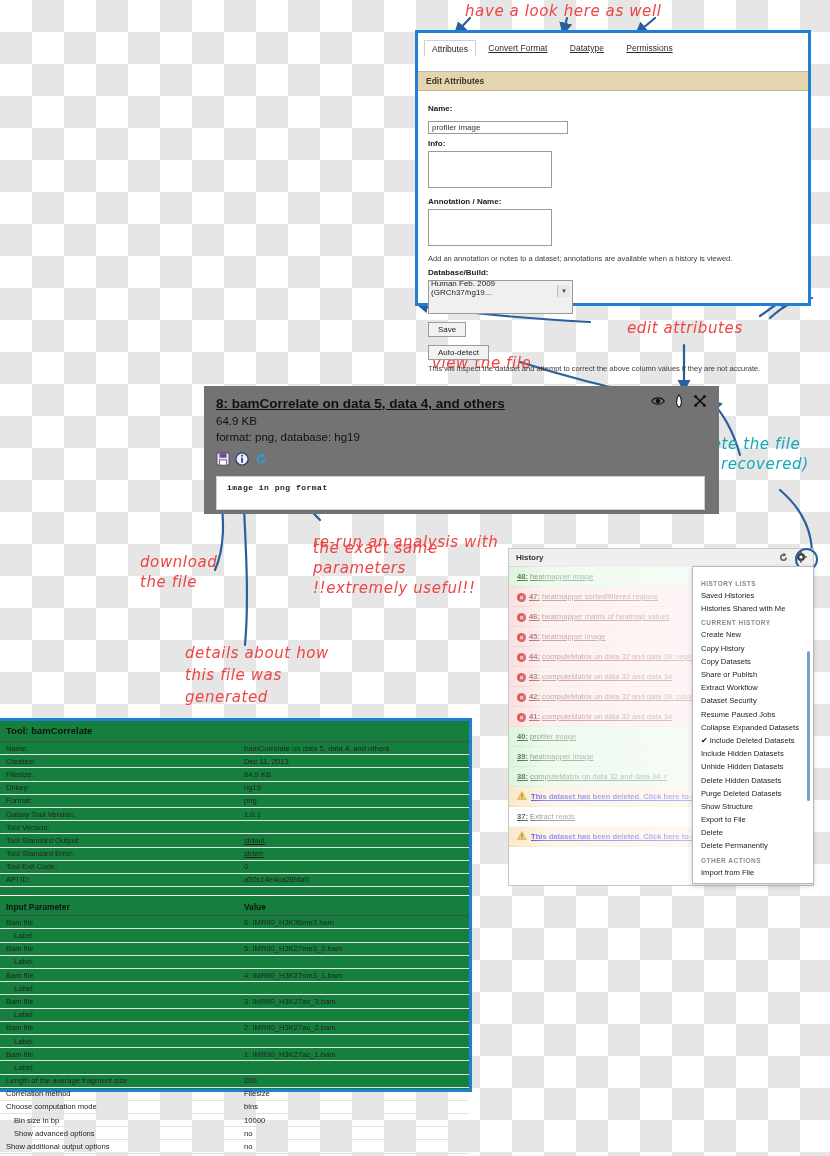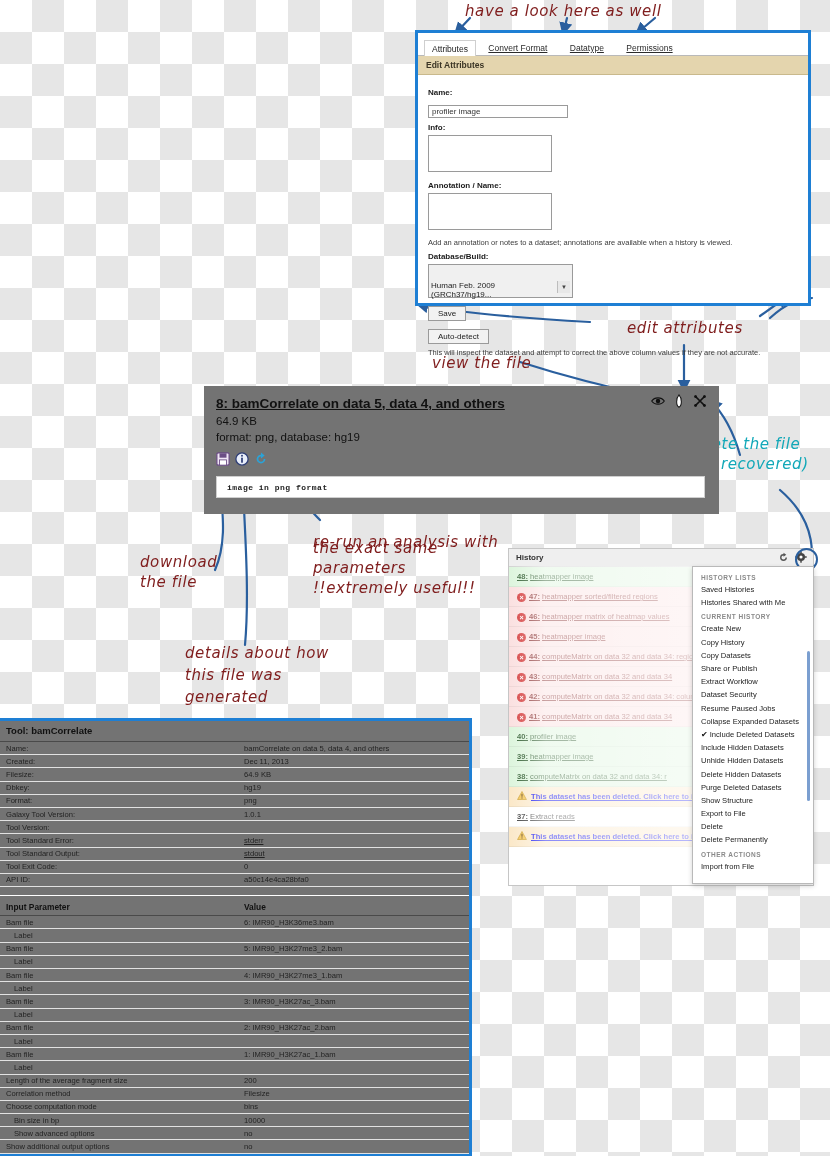"have a look here as" .hand { color: #7f1d1d -> #ef4444 }
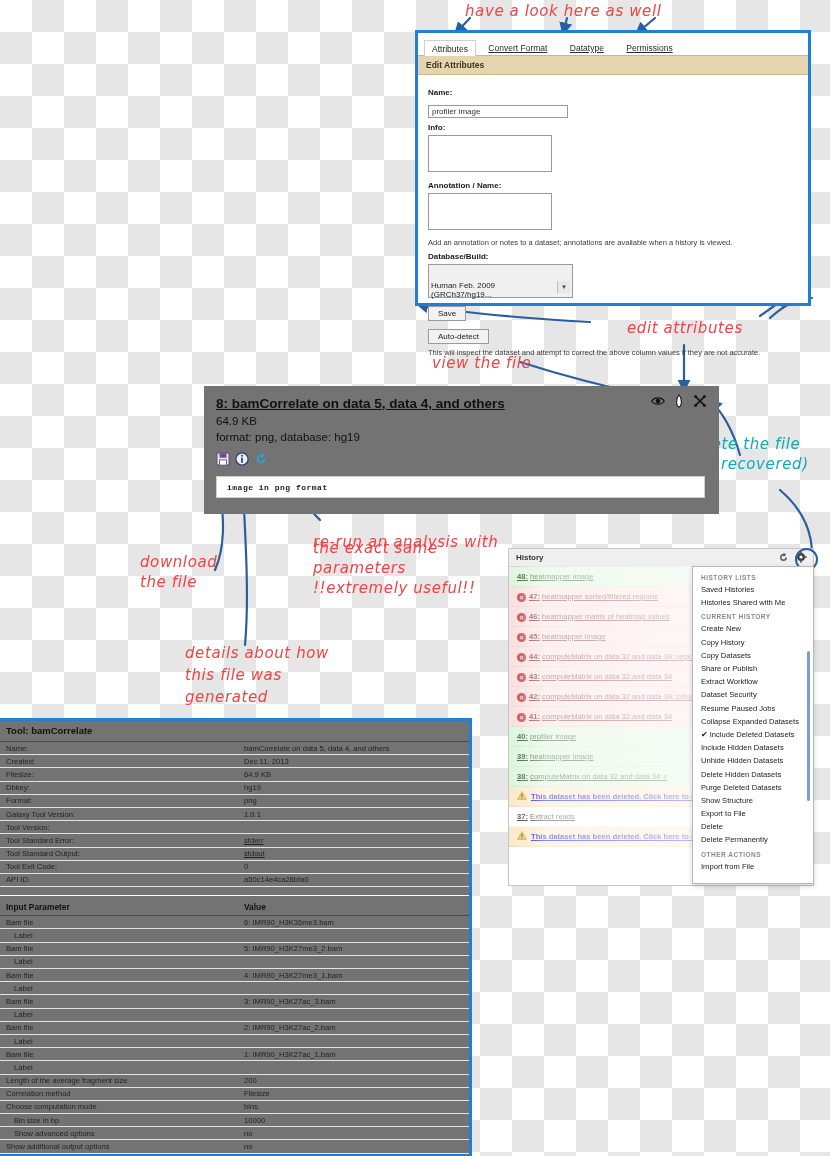"Attributes Convert Format Datatype" .tabrow { padding: 4px 0 0 6px -> 4px 0 16px 6px }
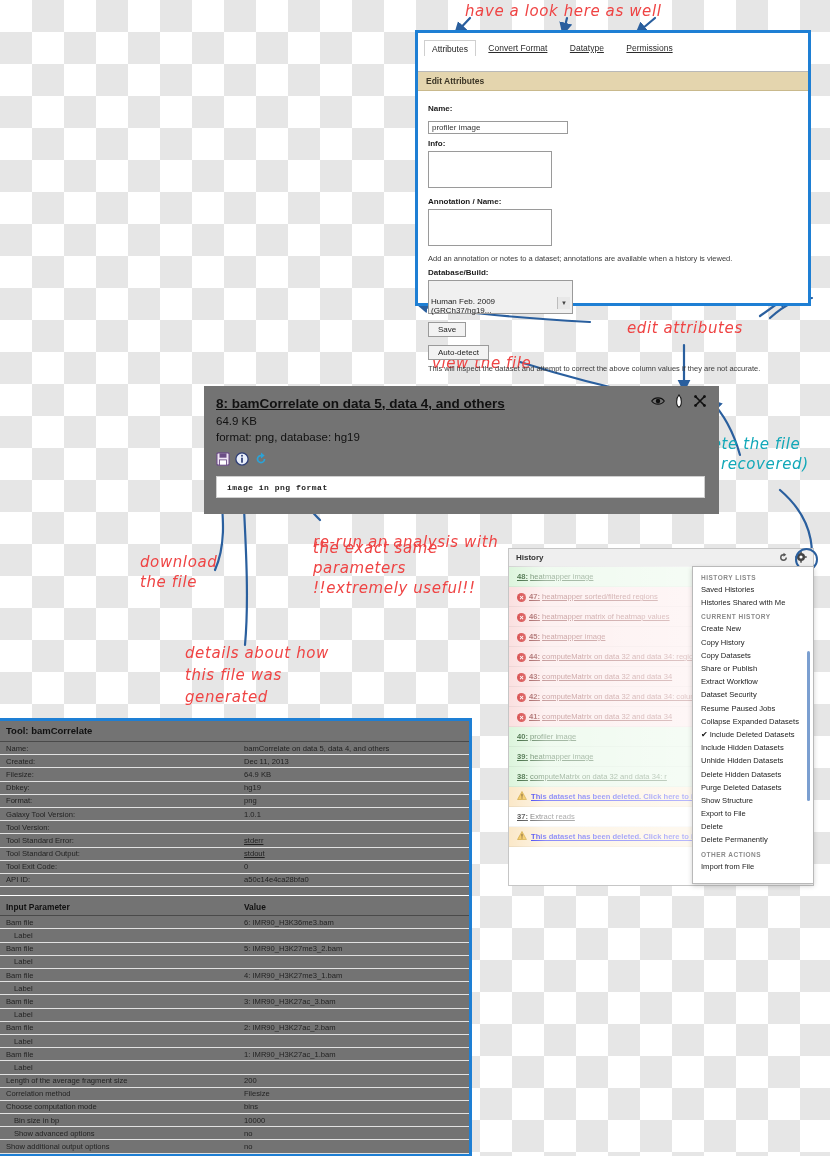"Human Feb. 2009 (GRCh37/hg19..." .fselect { align-items: flex-start -> flex-end }
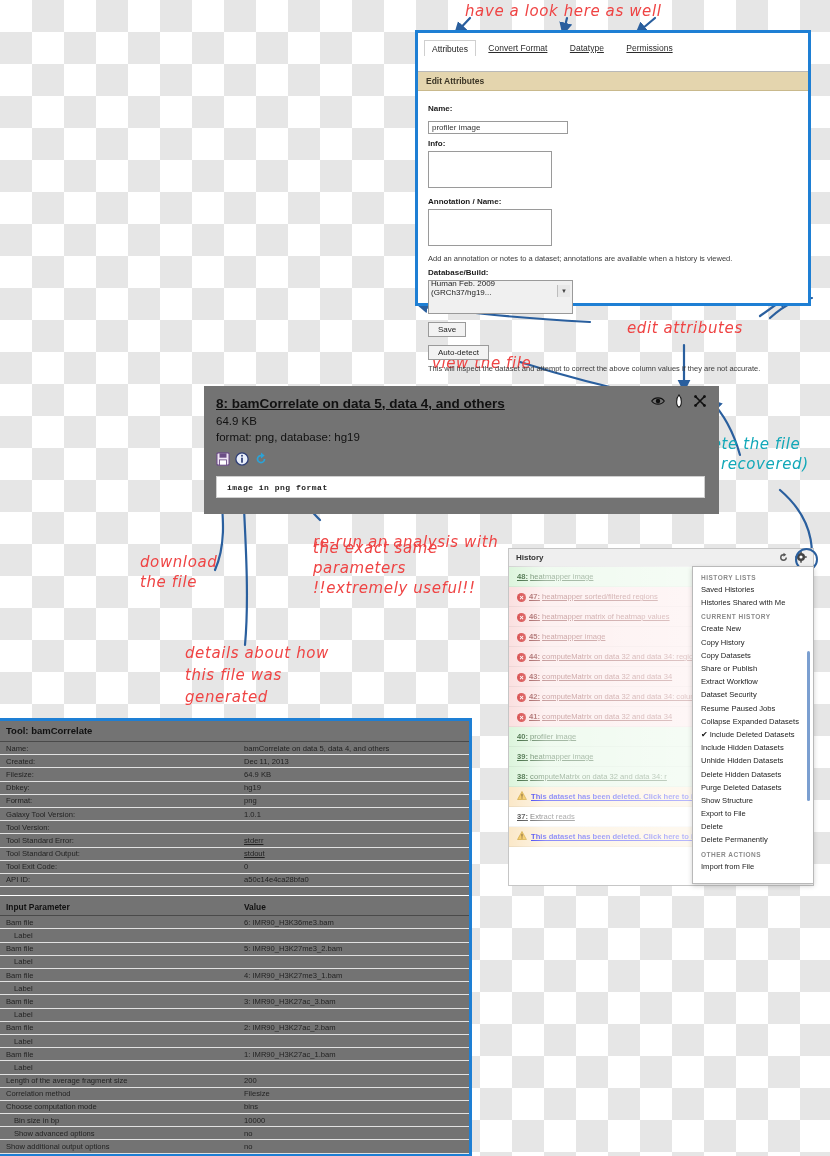"image in png format" #peek { height: 22px -> 34px }
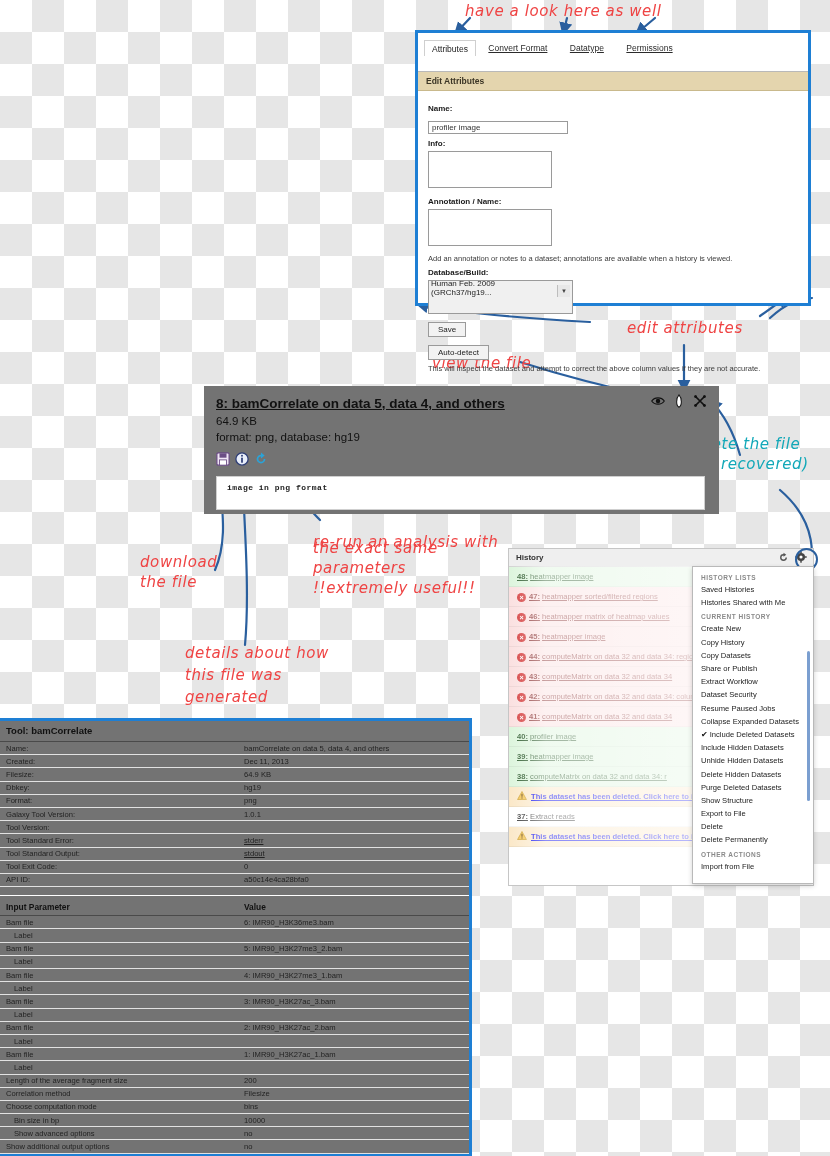"Saved Histories" #hist-menu { padding: 3px 0 -> 9px 0 }
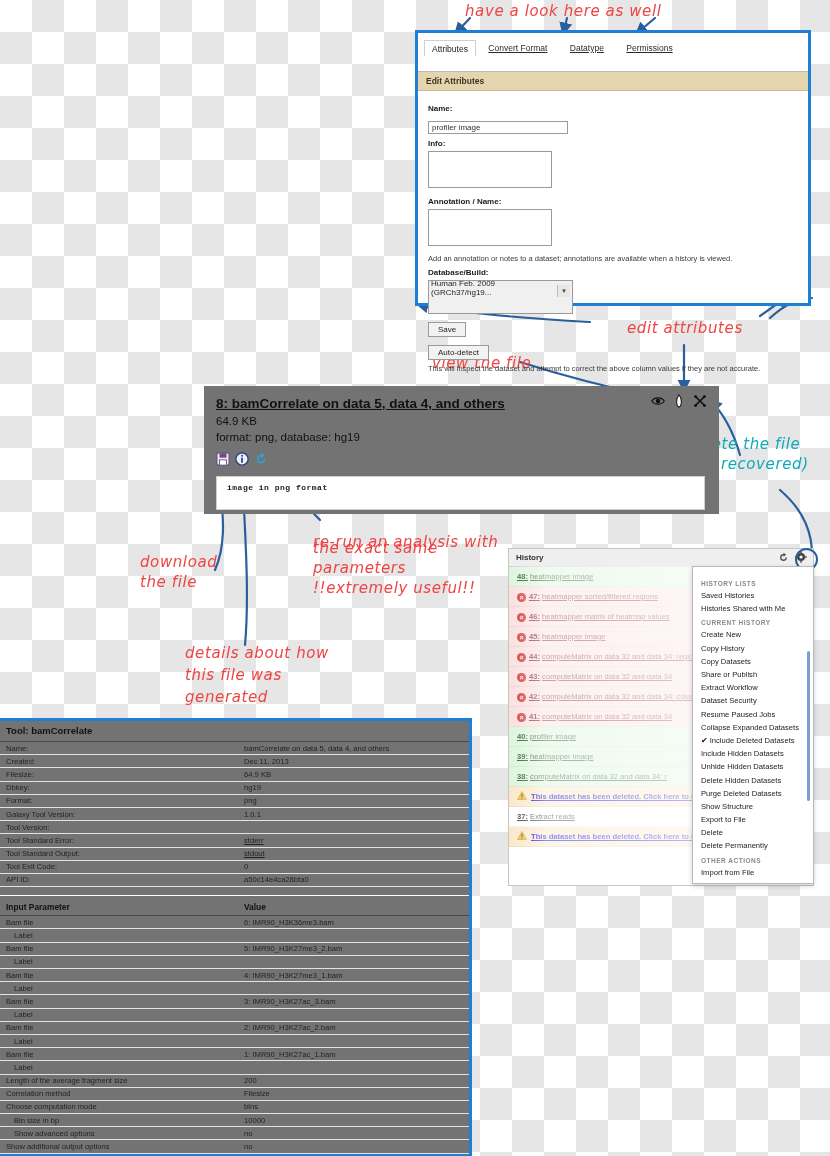"Tool: bamCorrelate" #tool-panel { background: #737373 -> #15803d; height: 438px -> 374px }
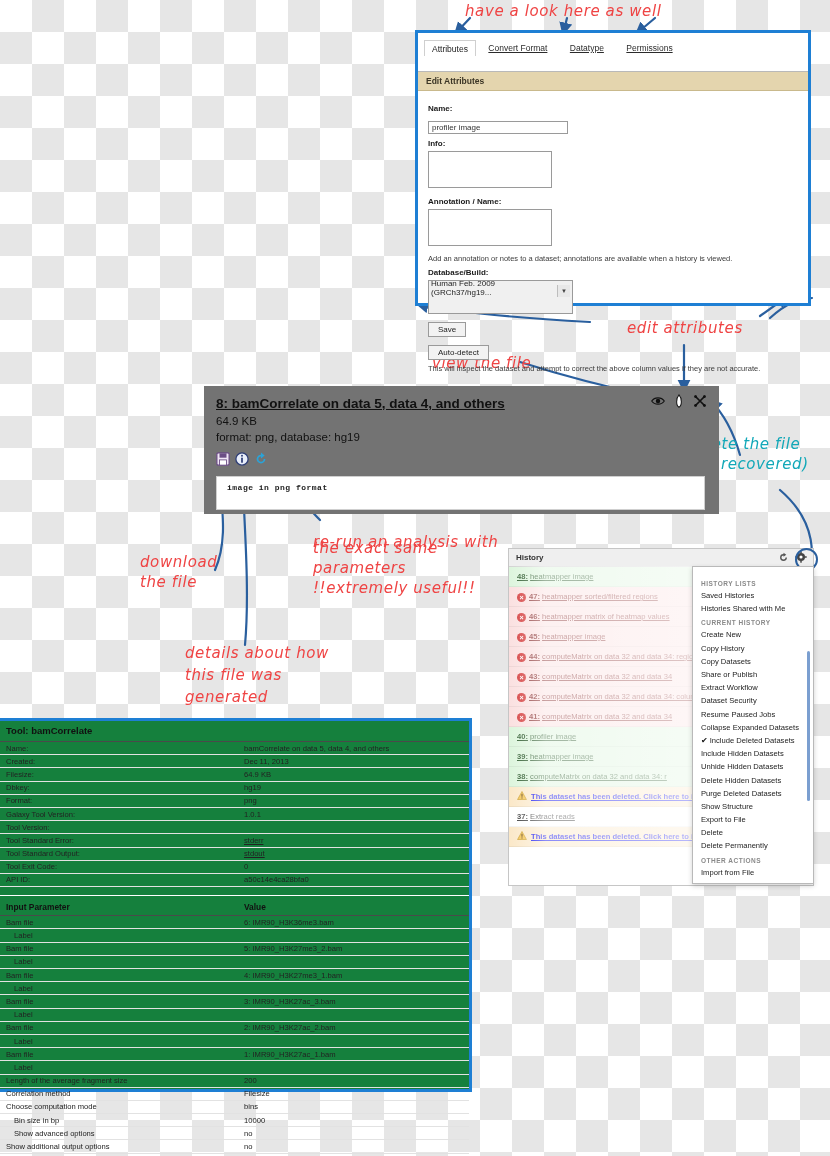"Tool Standard Error:" tr { order: before "Tool Standard Output:" -> after "Tool Standard Output:" }
